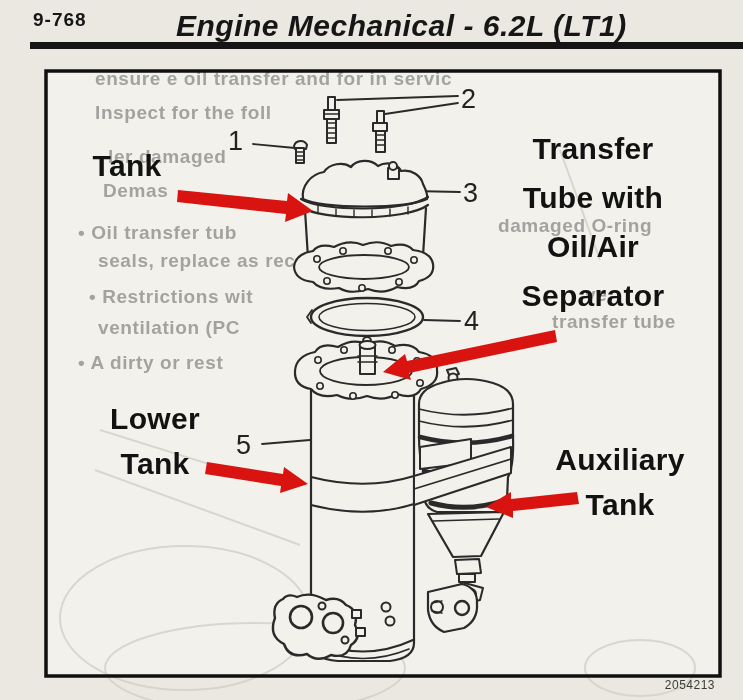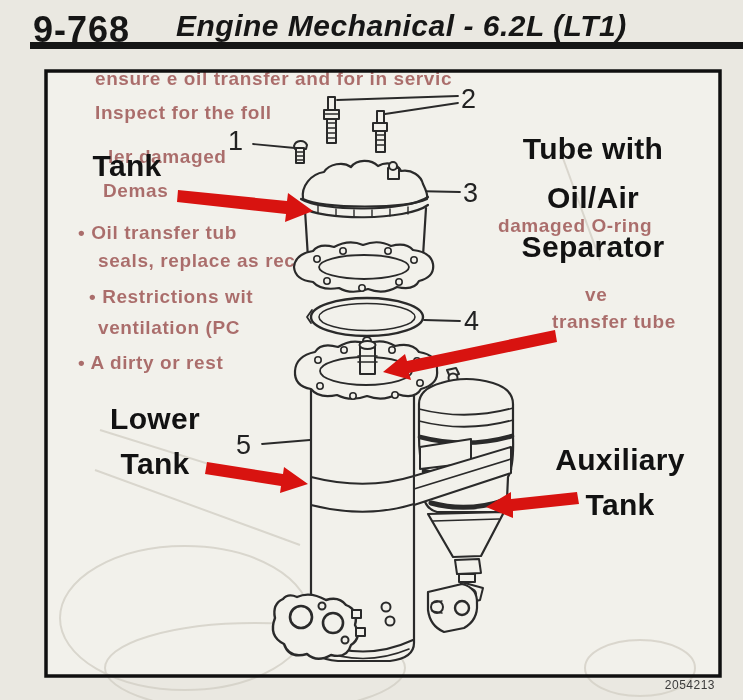"9-768" .hdr-num { font-size: 36px -> 19px }
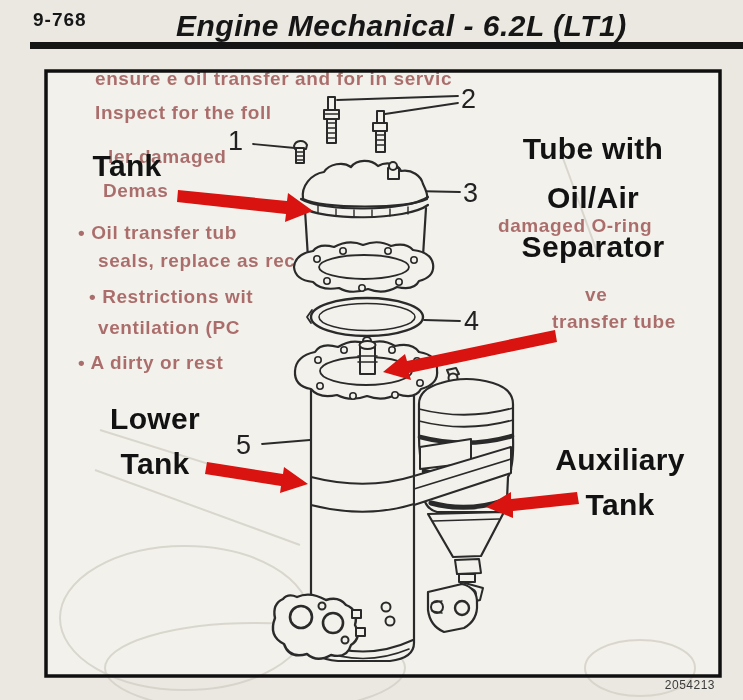"ensure e oil transfer and" .bleed { color: #7f1d1d -> #737373 }
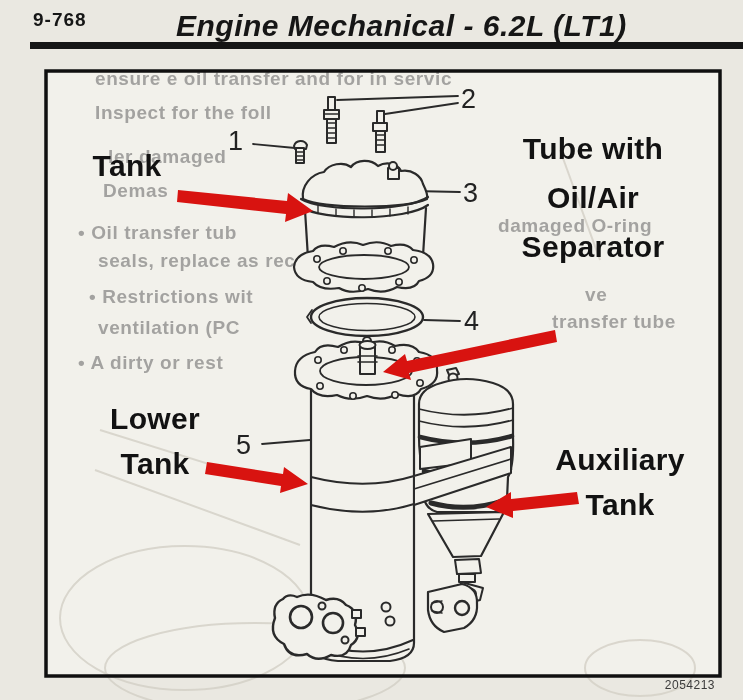"Transfer" div { html: none -> <div>Transfer</div> }
